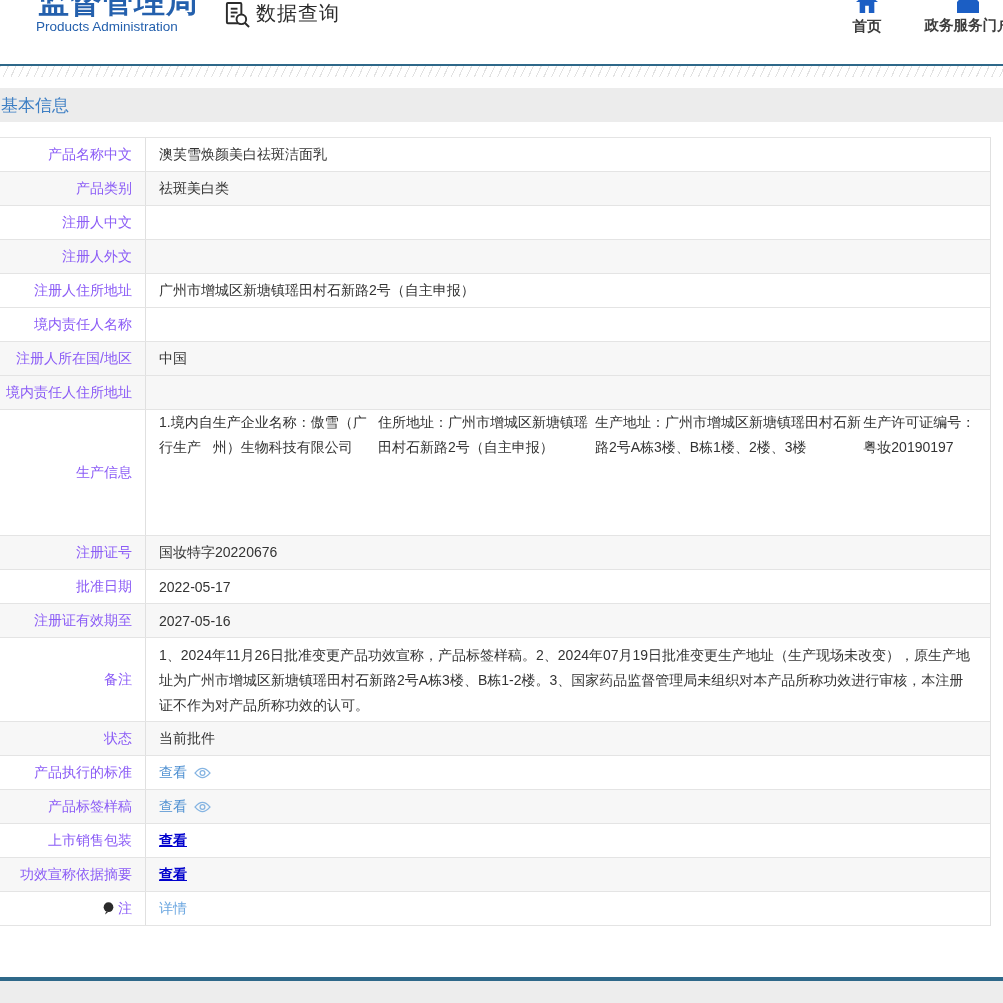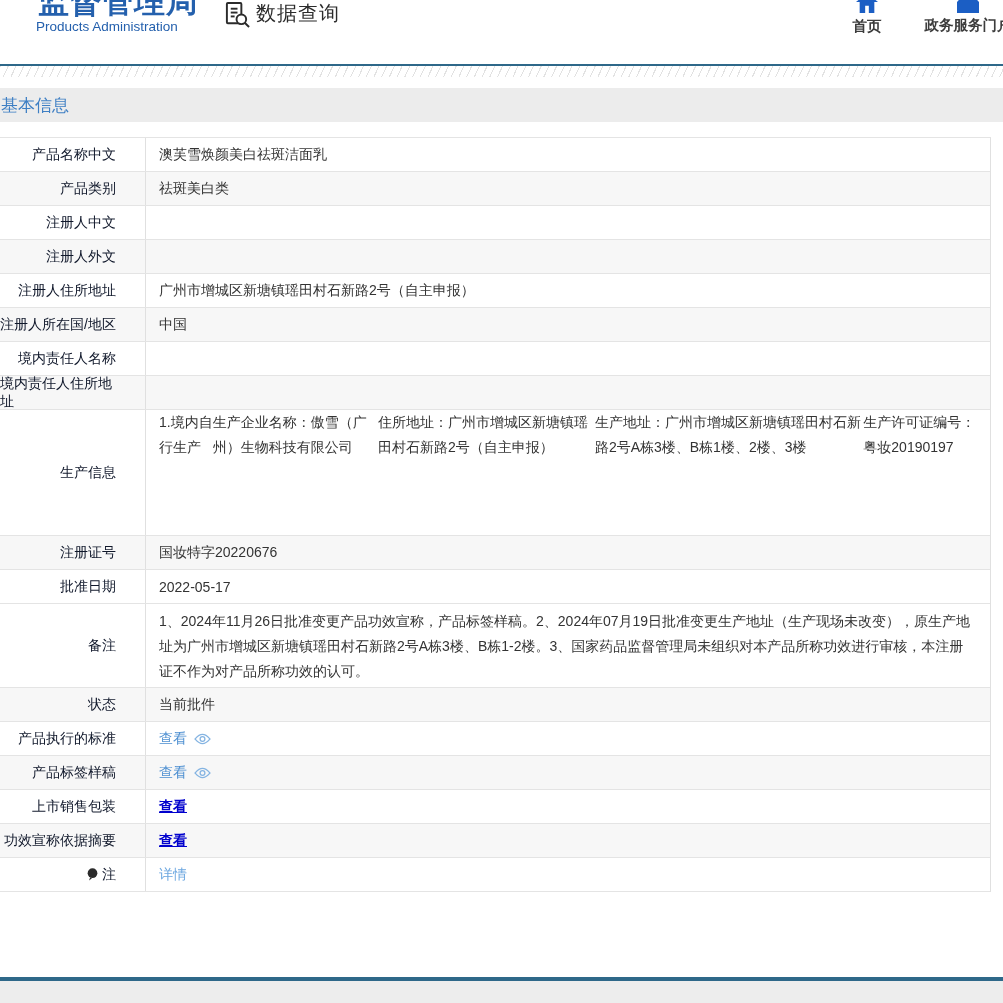"产品名称中文" .tlabel { color: #0f172a -> #8b5cf6; padding-right: 29px -> 13px }
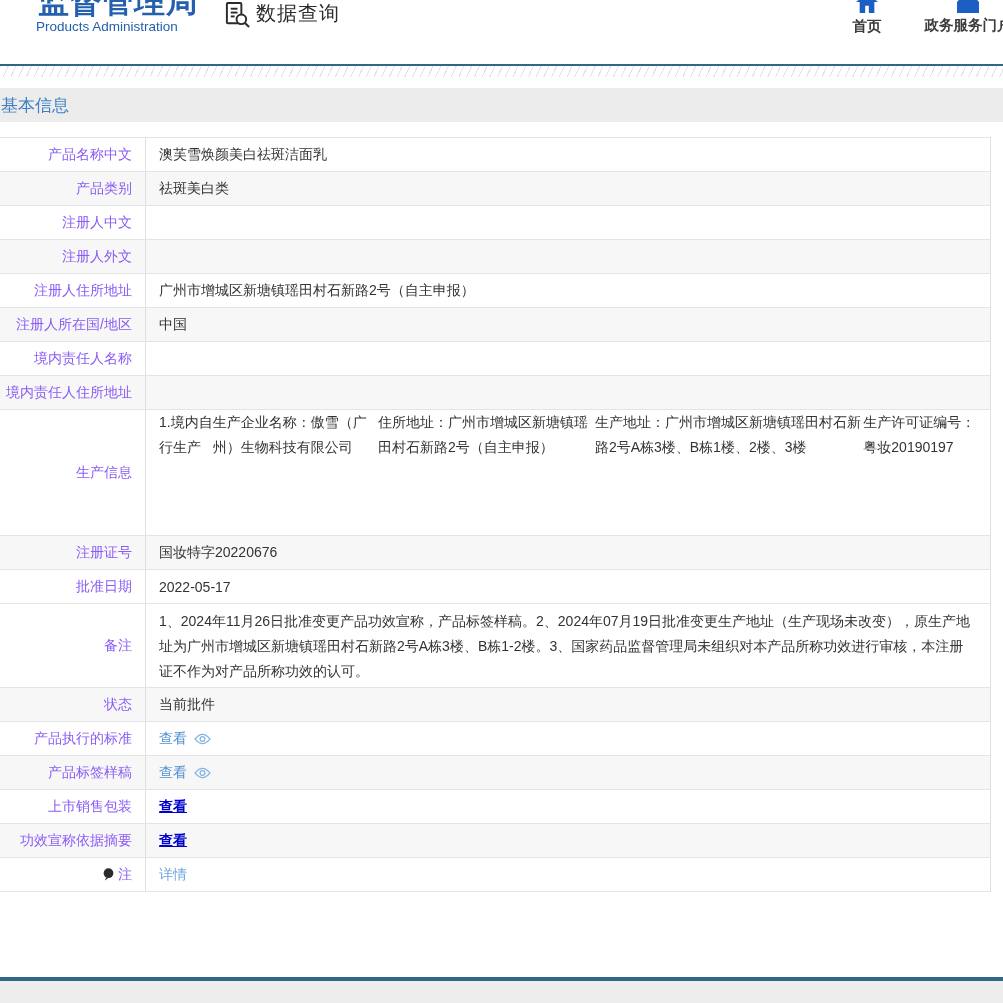"注册人所在国/地区" div.trow { order: before "境内责任人名称" -> after "境内责任人名称" }
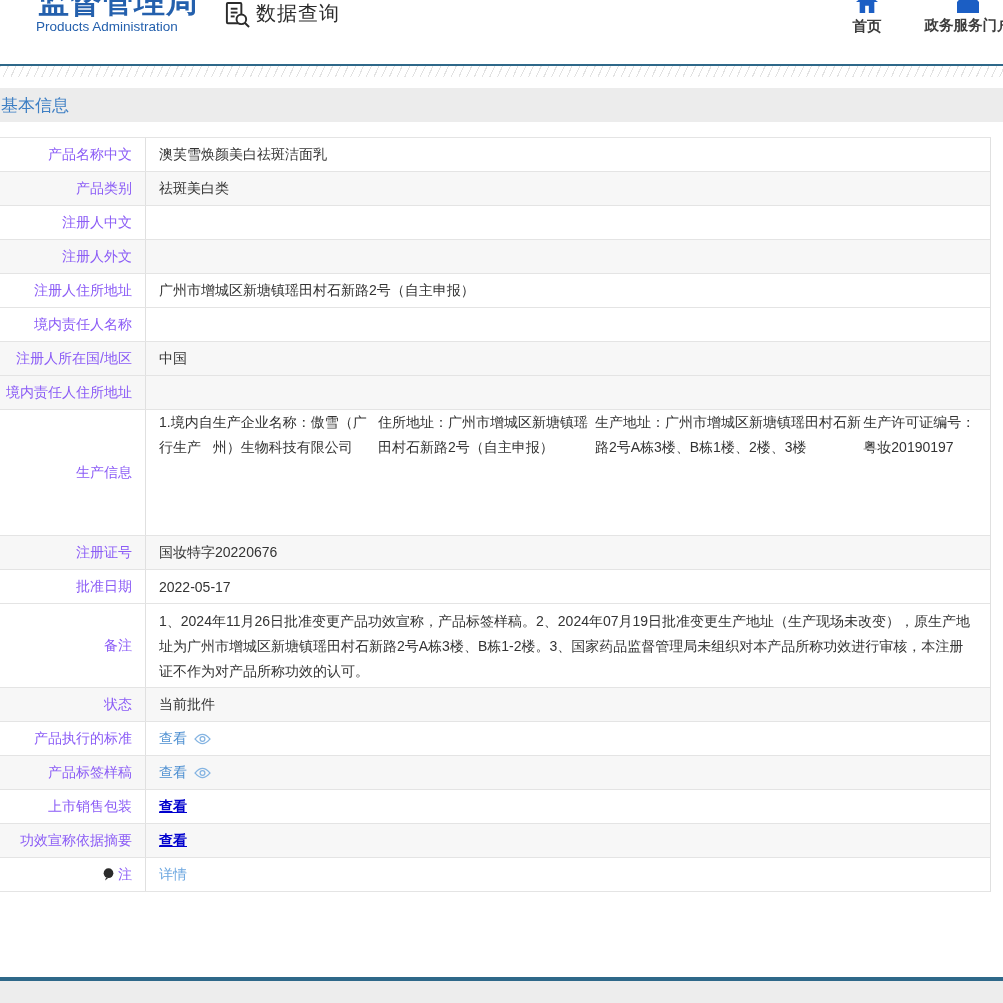"注册证有效期至" div.trow { html: none -> <div> <div> <span>注册证有效期至</span> </div> <div>2027-05-16</div> </div> }
